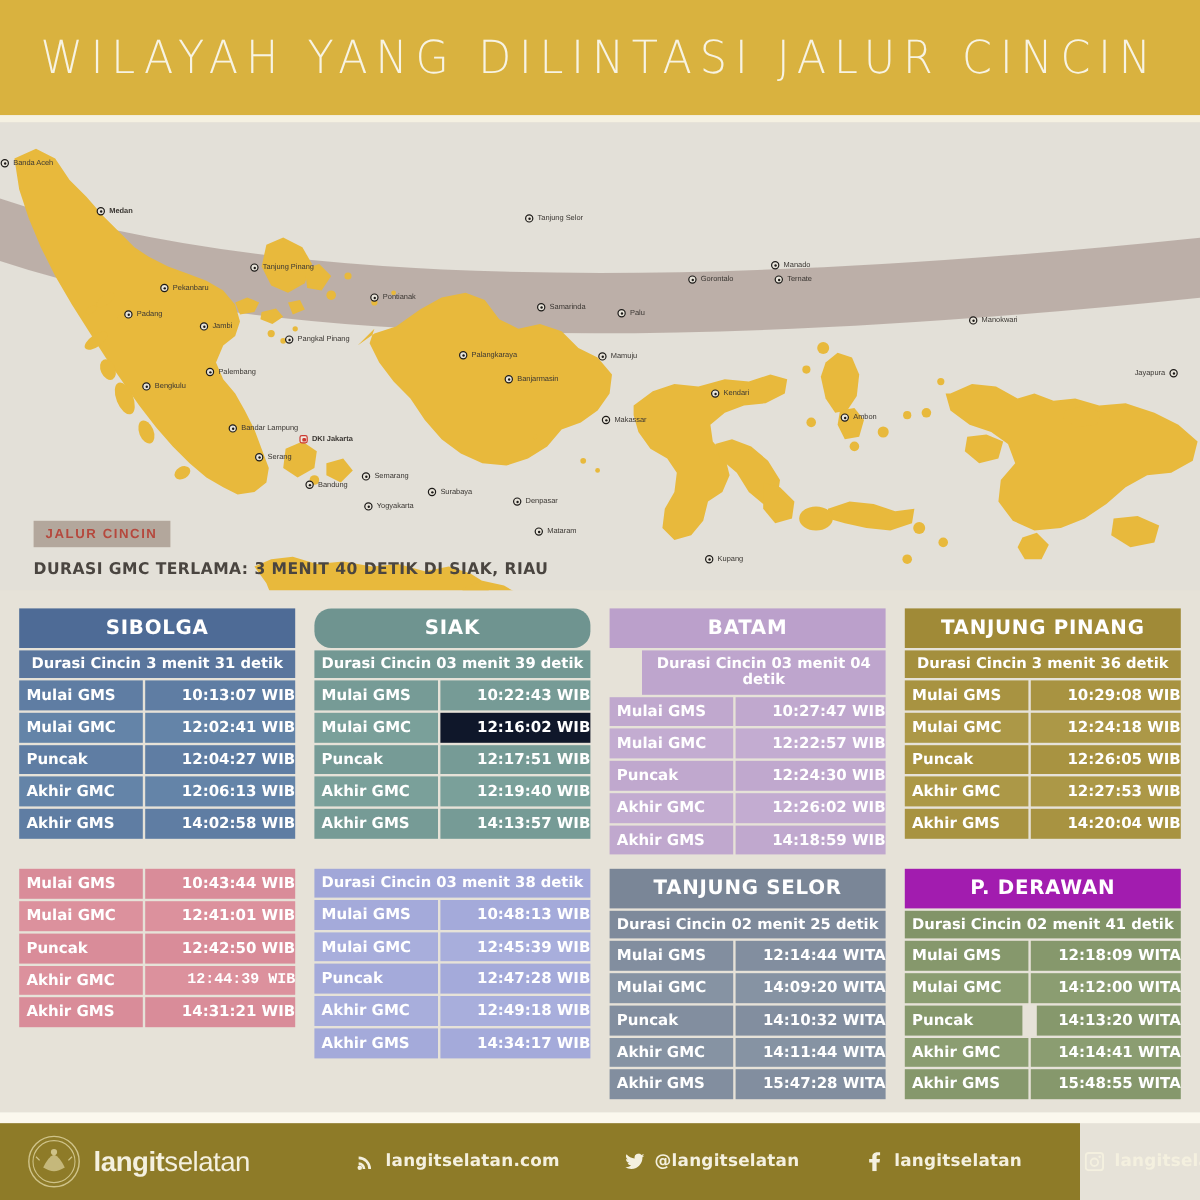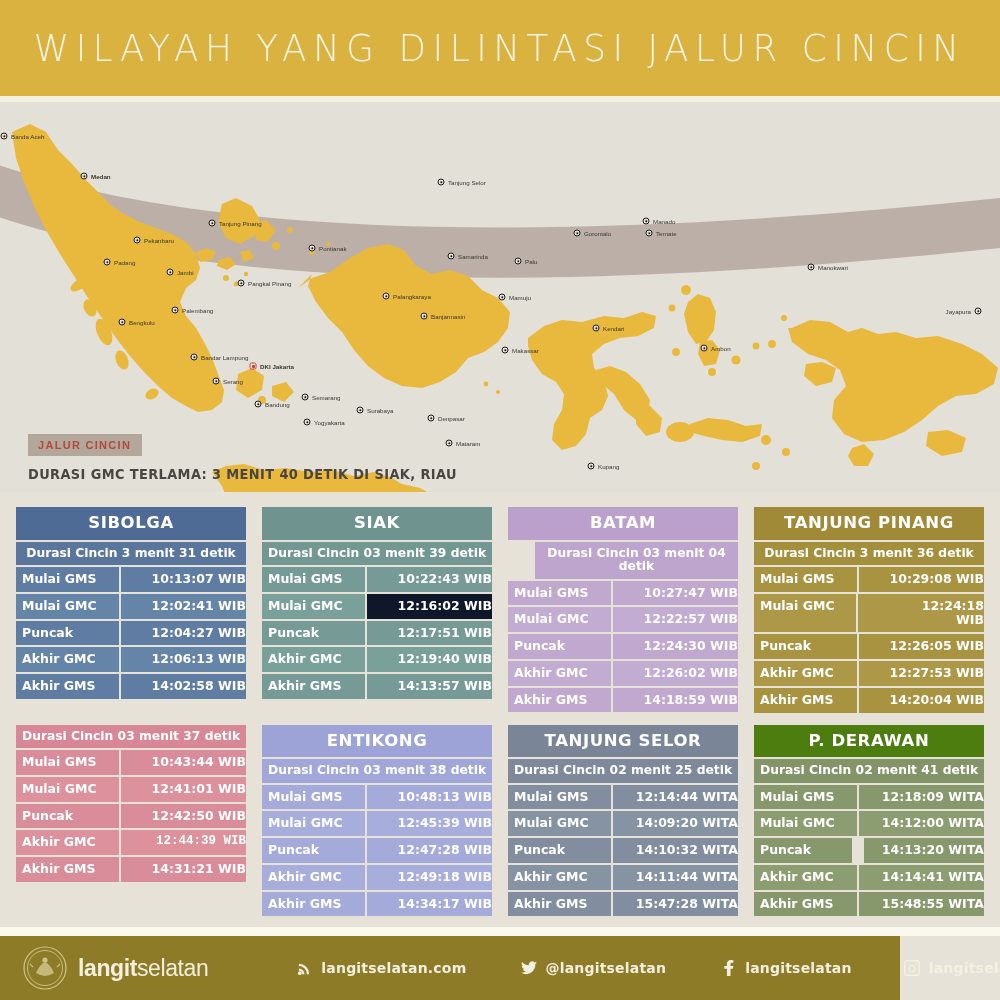"SIAK" div.card-title { border-radius: none -> 14px }
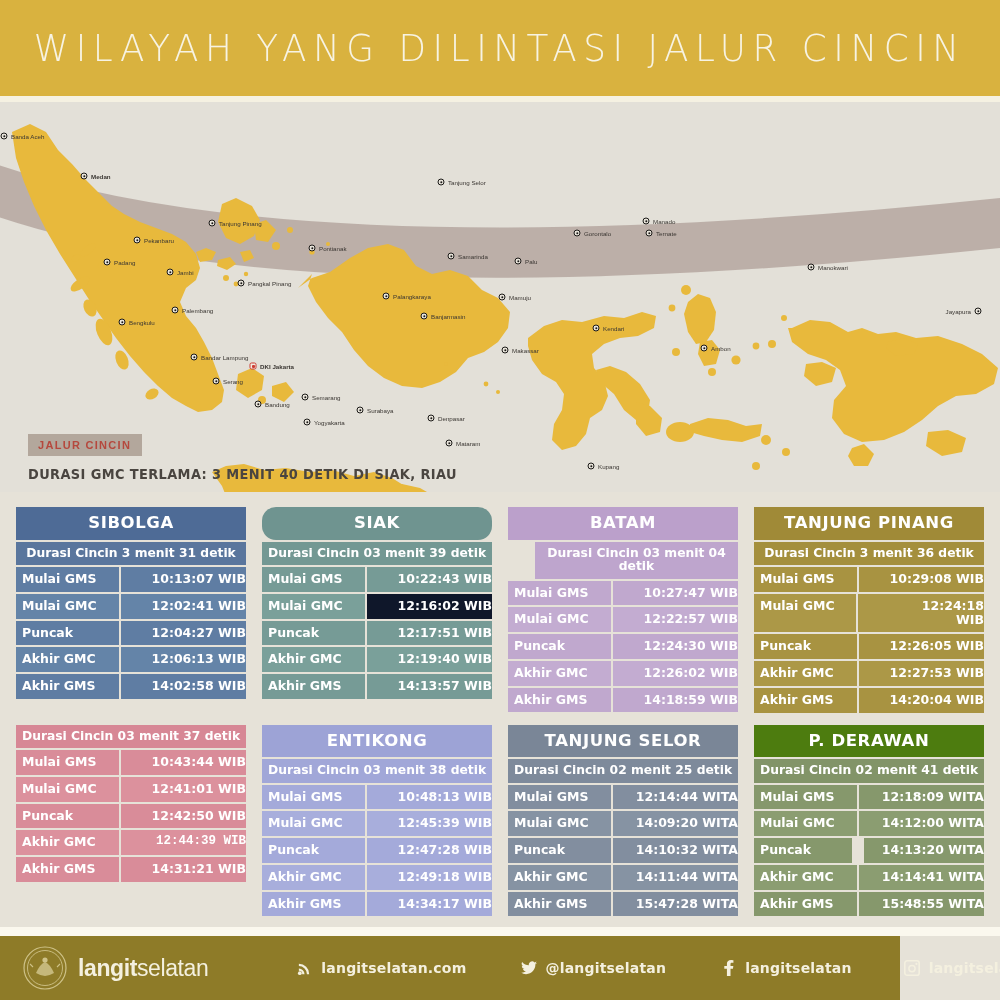"12:24:18 WIB" div.rv { padding-left: 32px -> none }
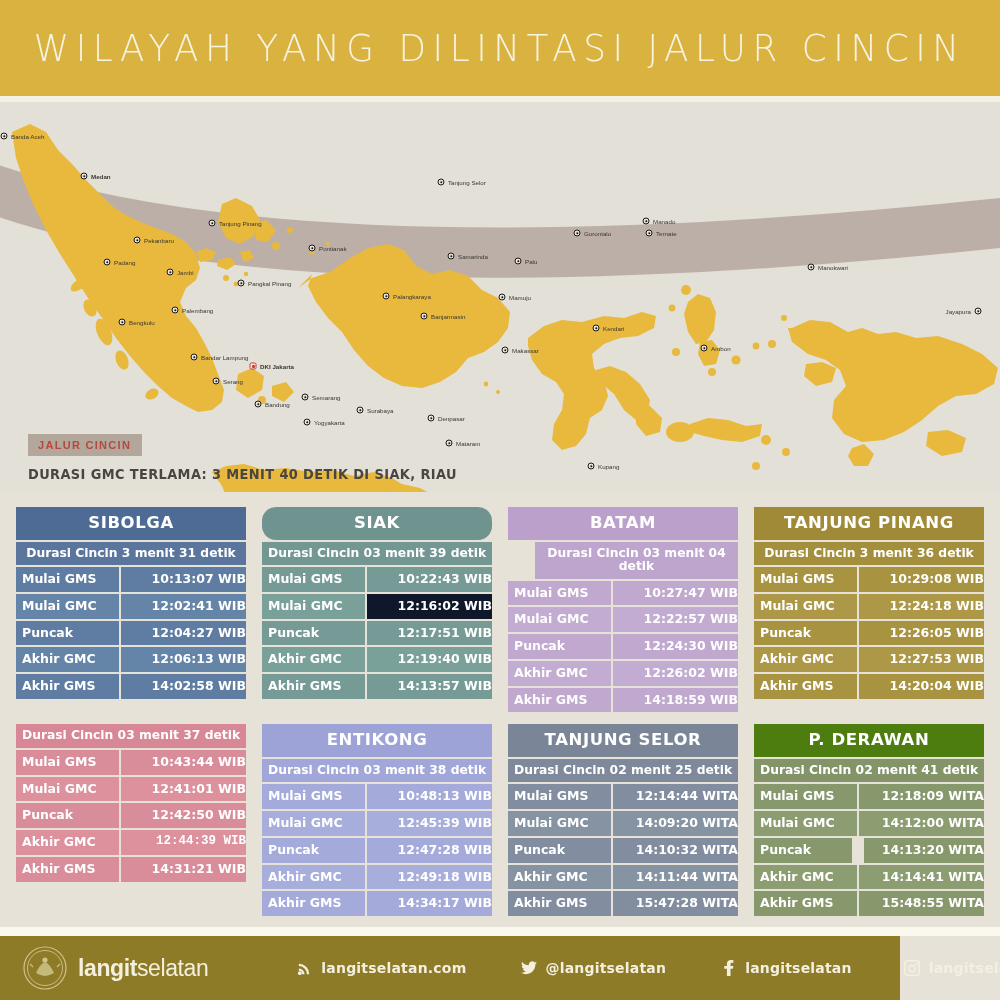"Durasi Cincin 03 menit 37" div.card-sub { html: <div>Durasi Cincin 03 menit 37 detik</div> -> none }
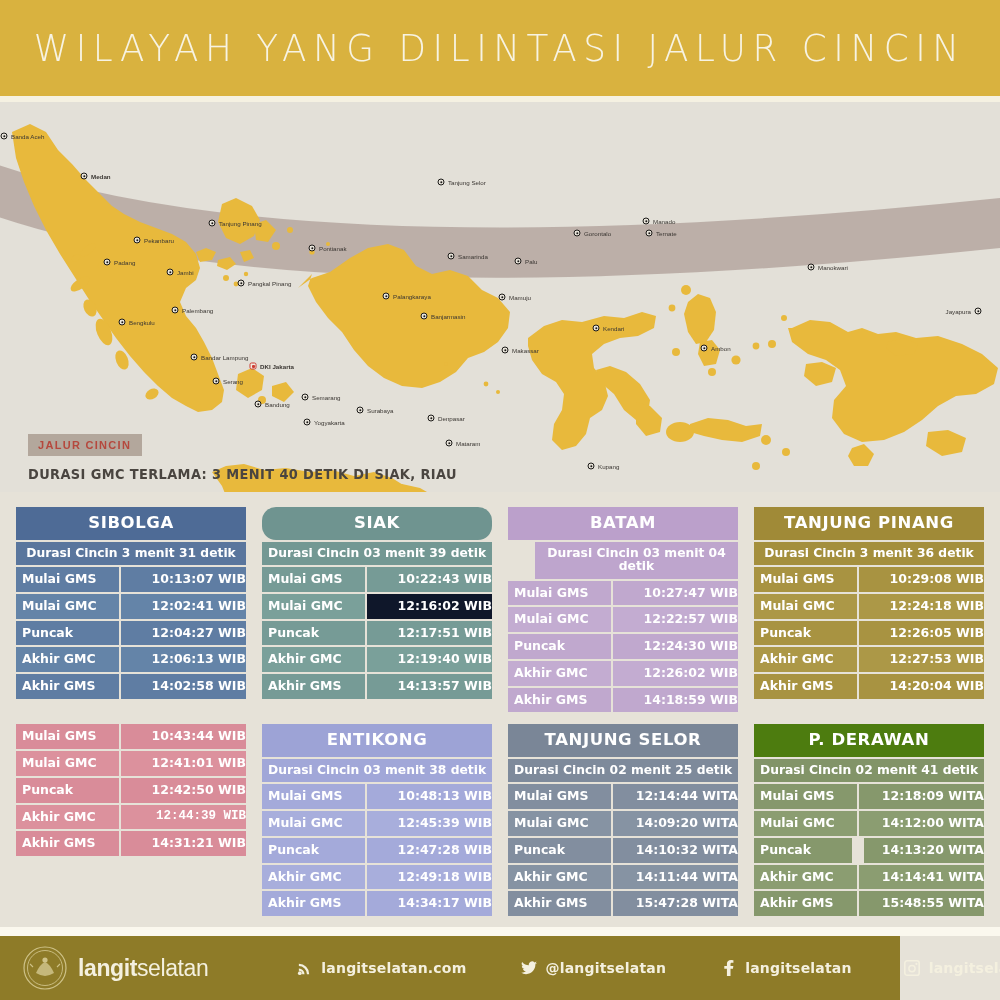"ENTIKONG" div.card-title { html: <div>ENTIKONG</div> -> none }
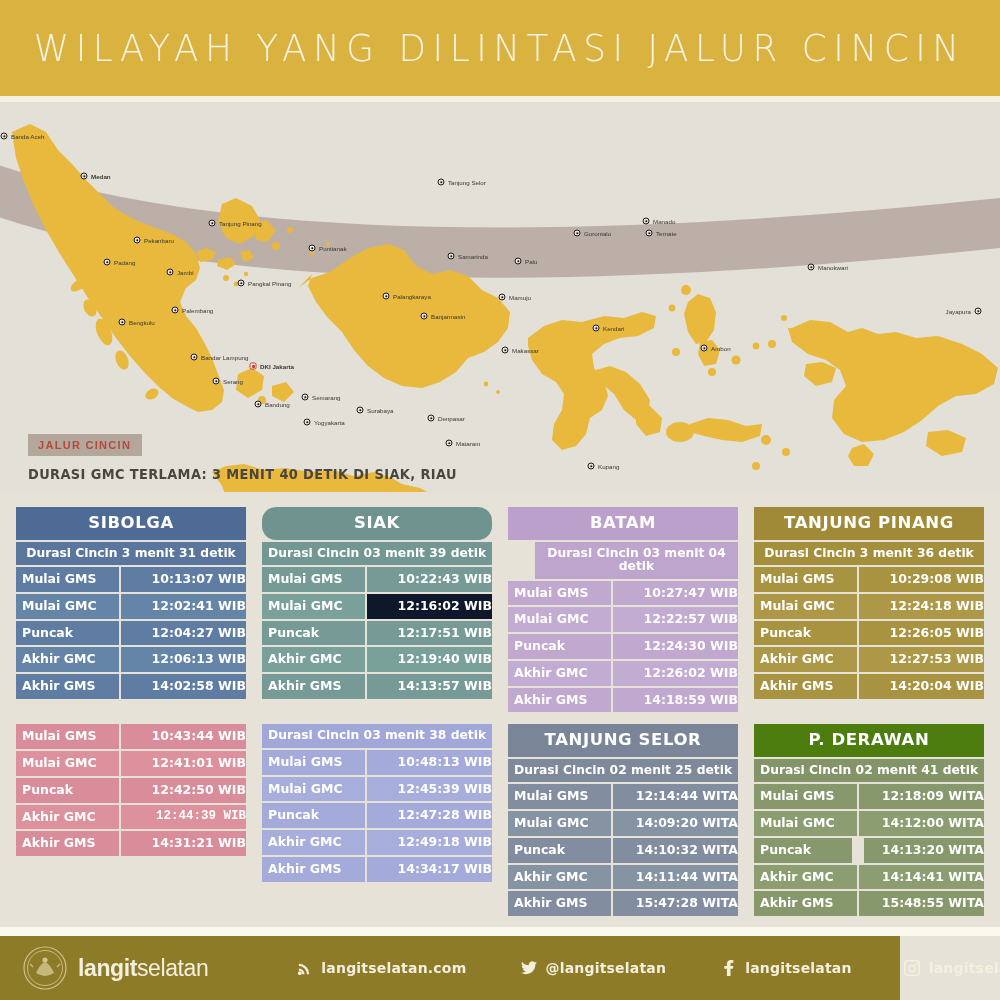"P. DERAWAN" div.card-title { background: #4d7c0f -> #a21caf }
